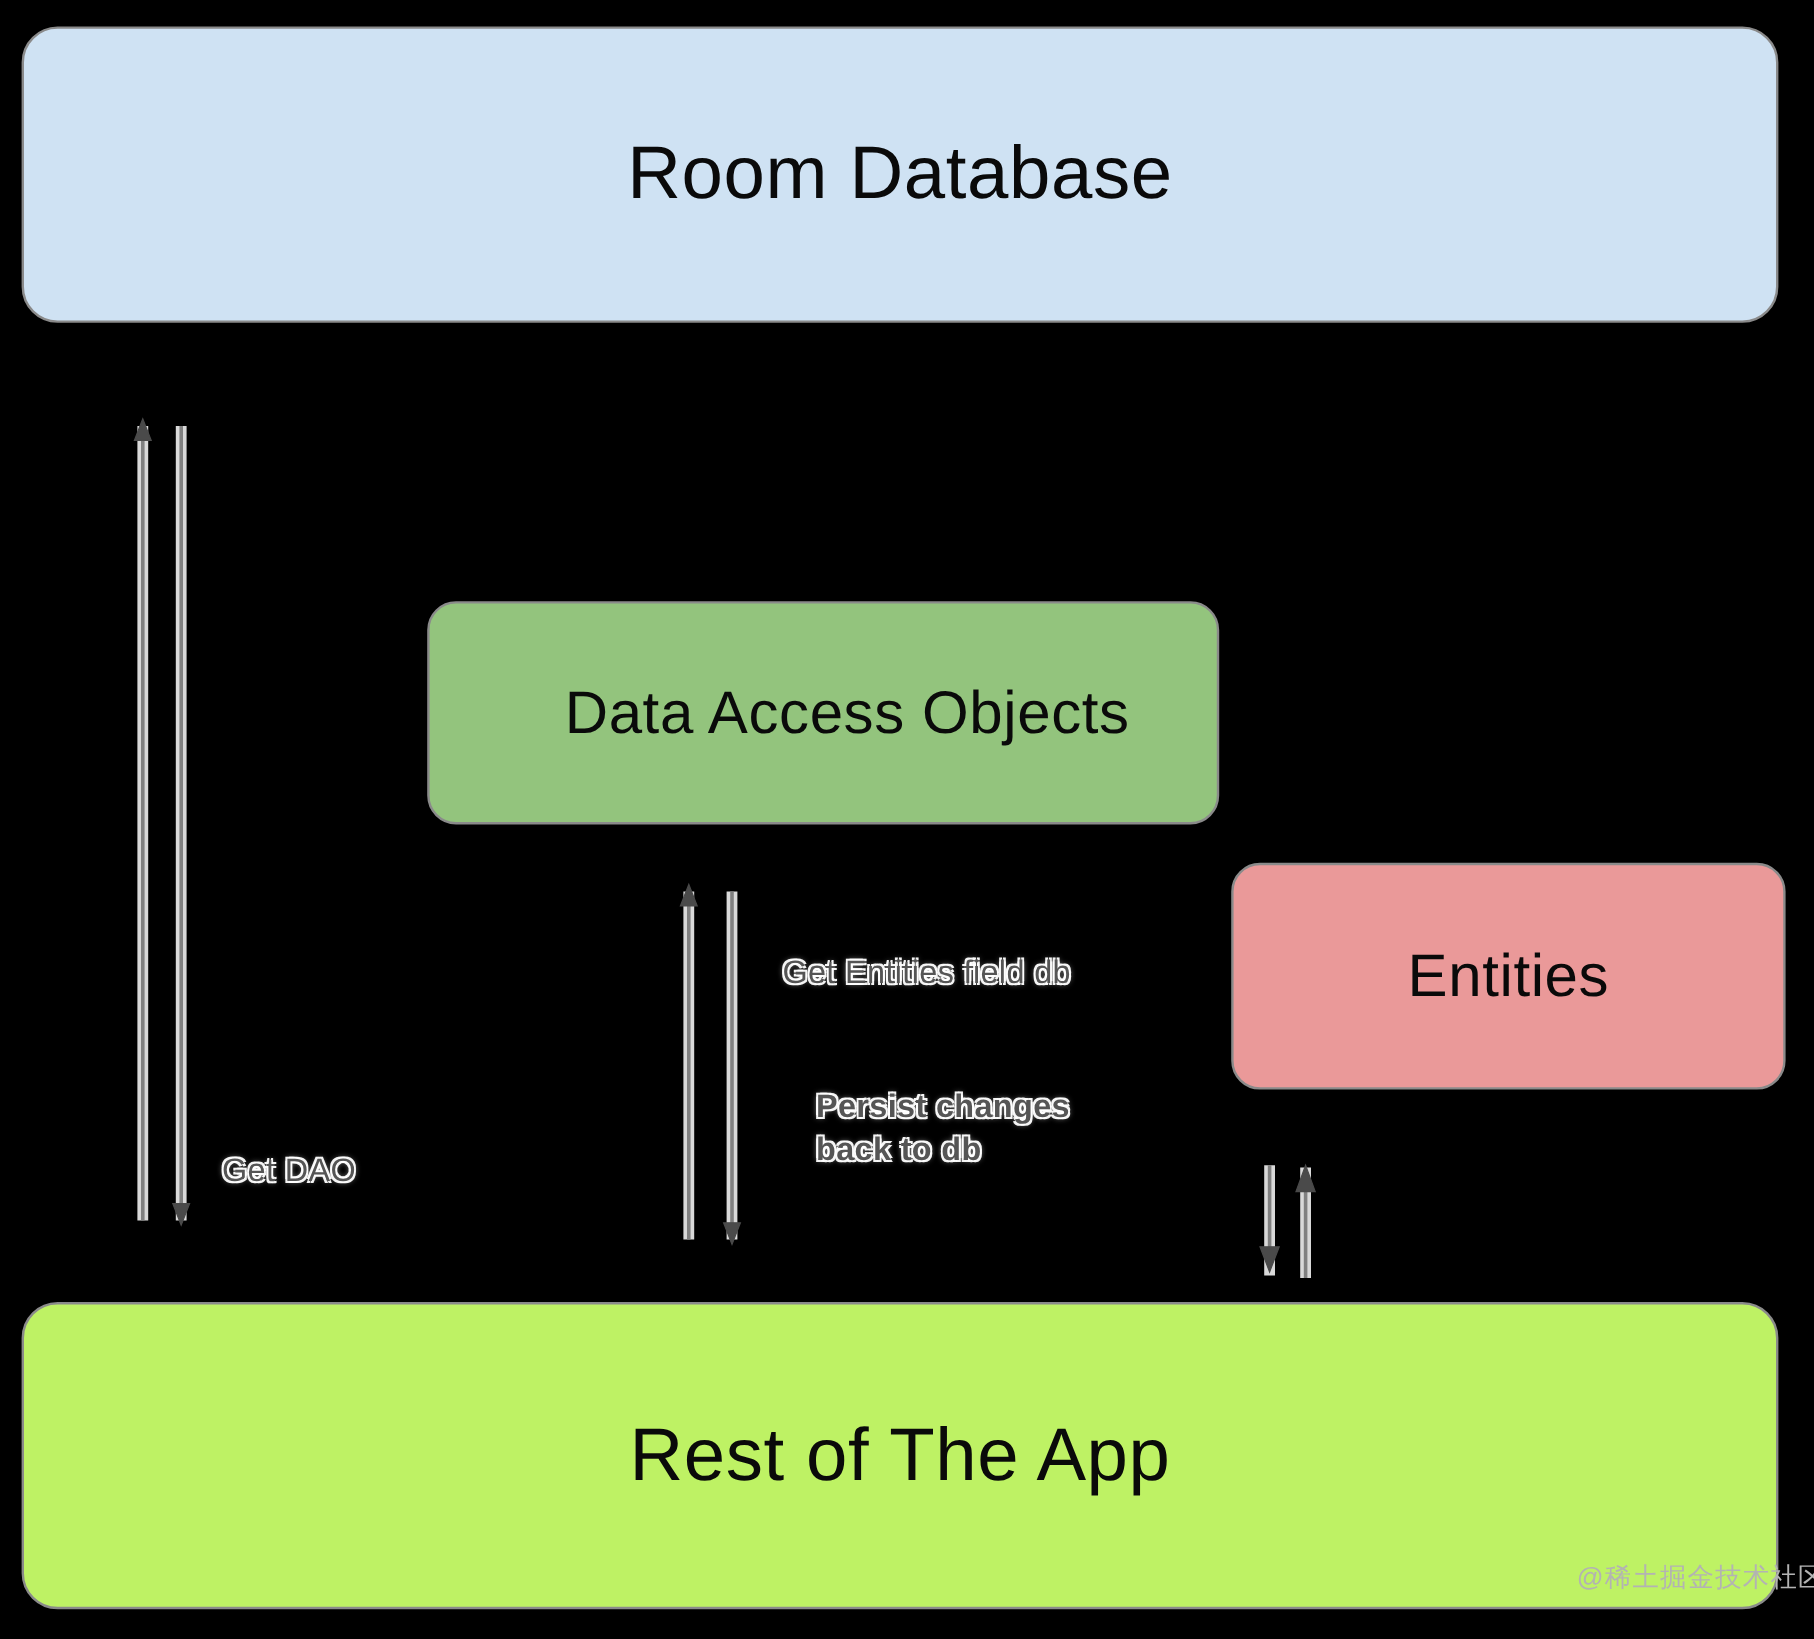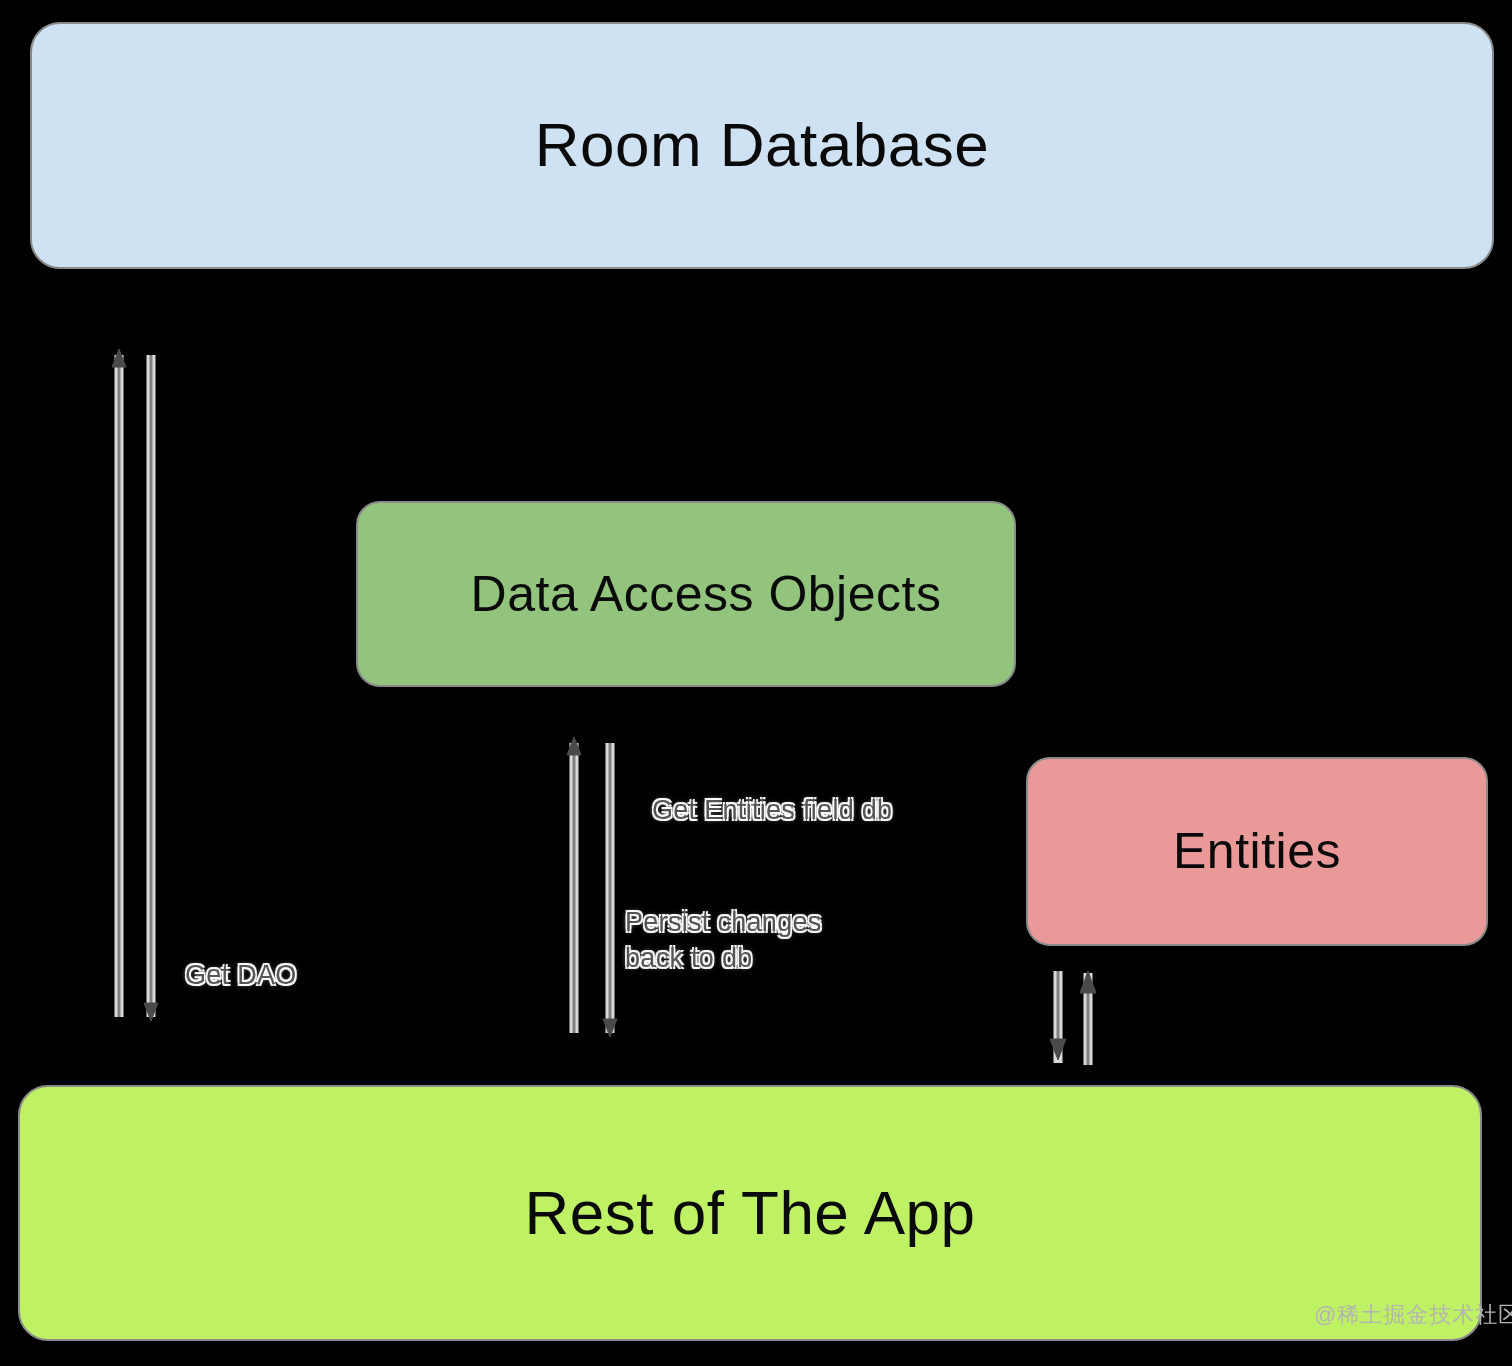"Room Database" #node-room { margin-left: 12px -> none }
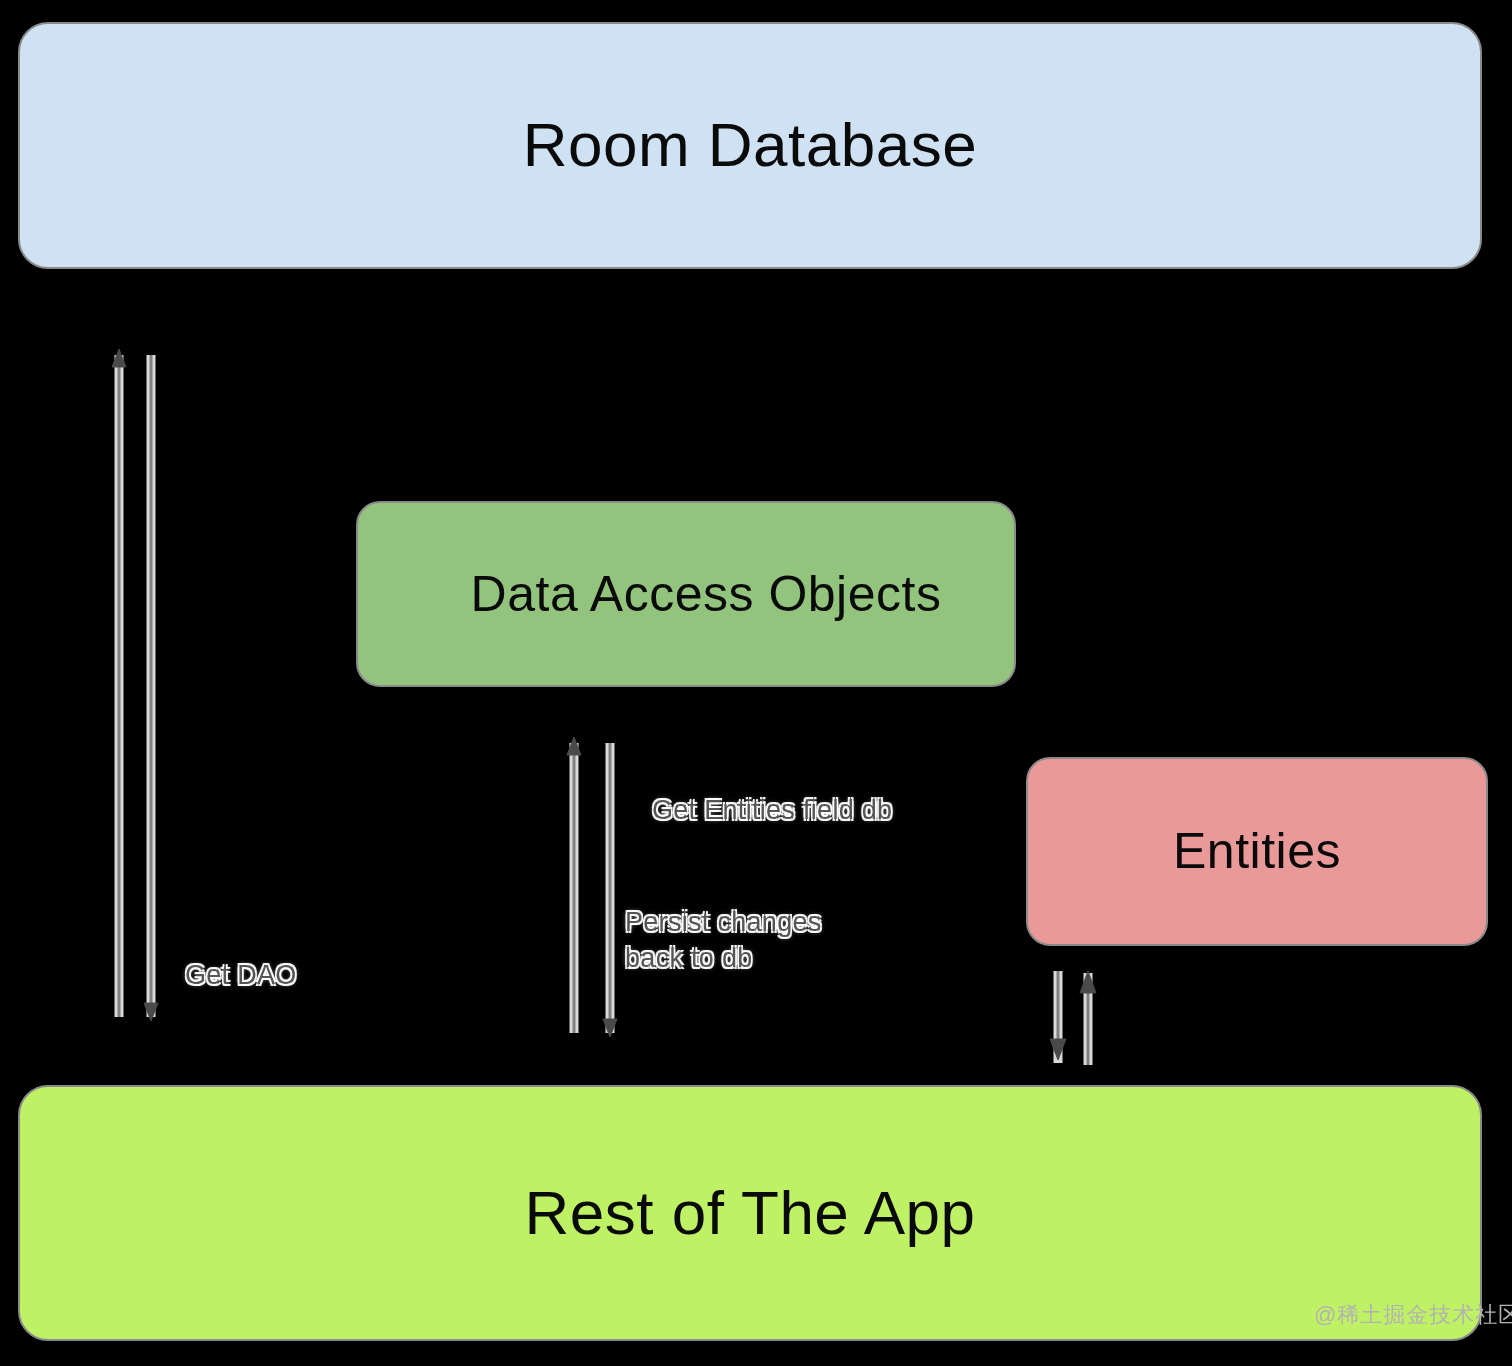"Entities" #node-entities { top: 757px -> 719px }
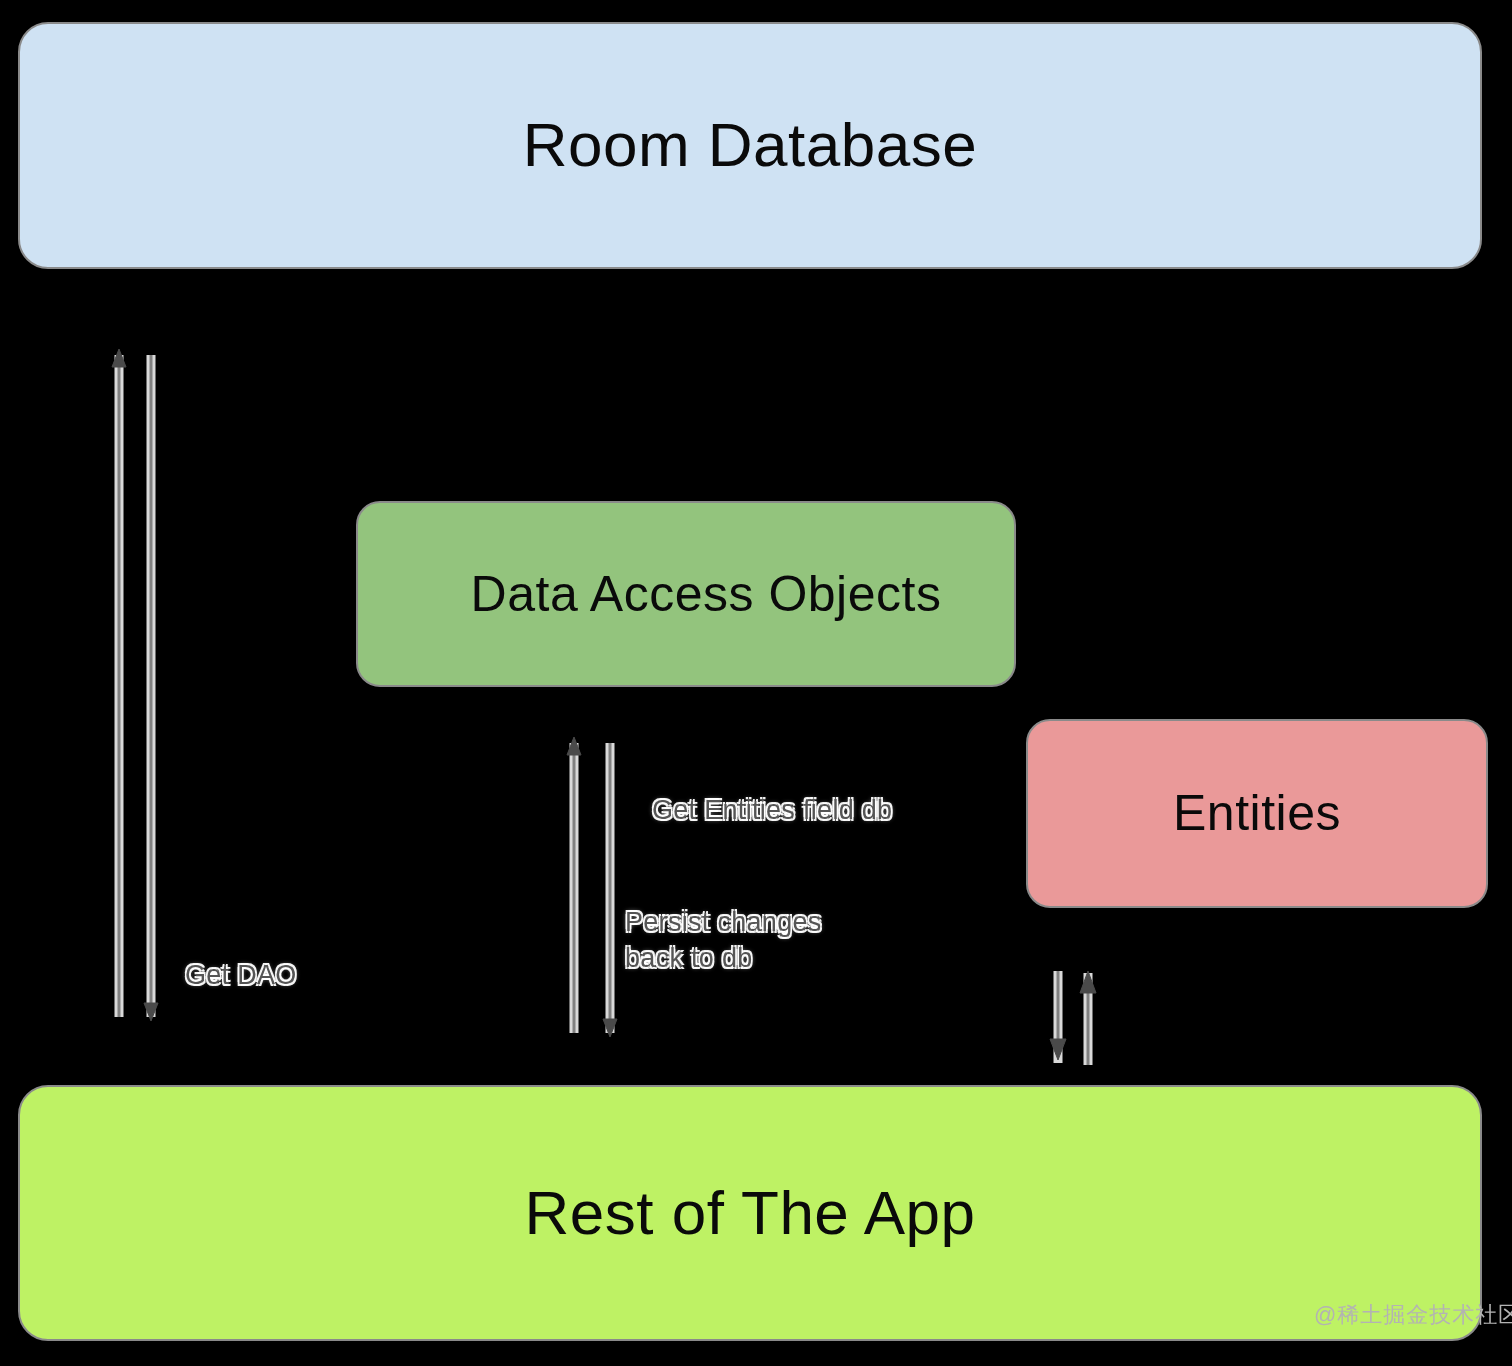"Persist changes" #label-persist { font-weight: none -> bold; left: 625px -> 680px }
